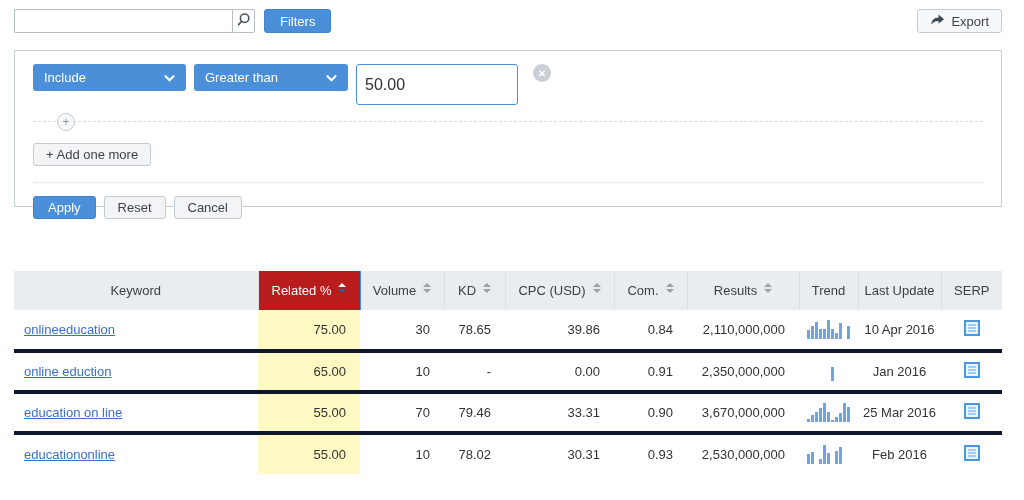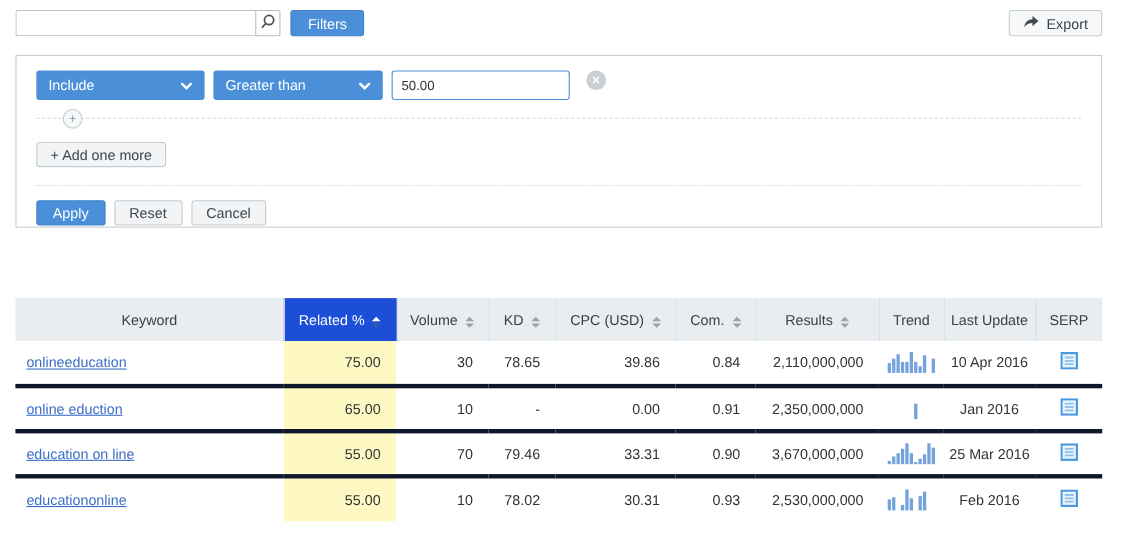"50.00" .filter-value-input { font-size: 12px -> 16px; height: 27px -> 41px }
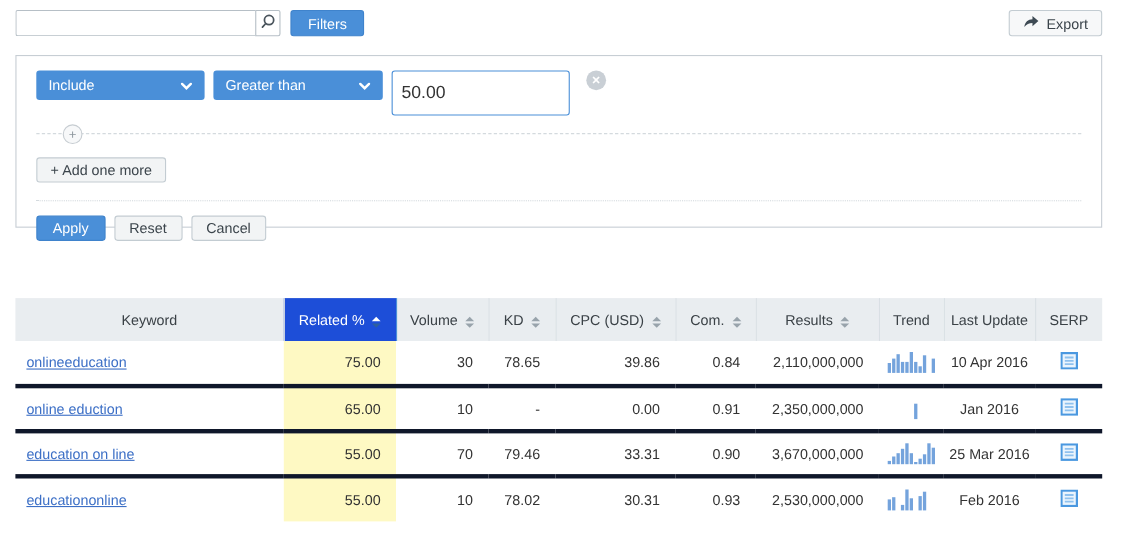"Keyword" .th-inner { align-items: flex-end -> flex-start }
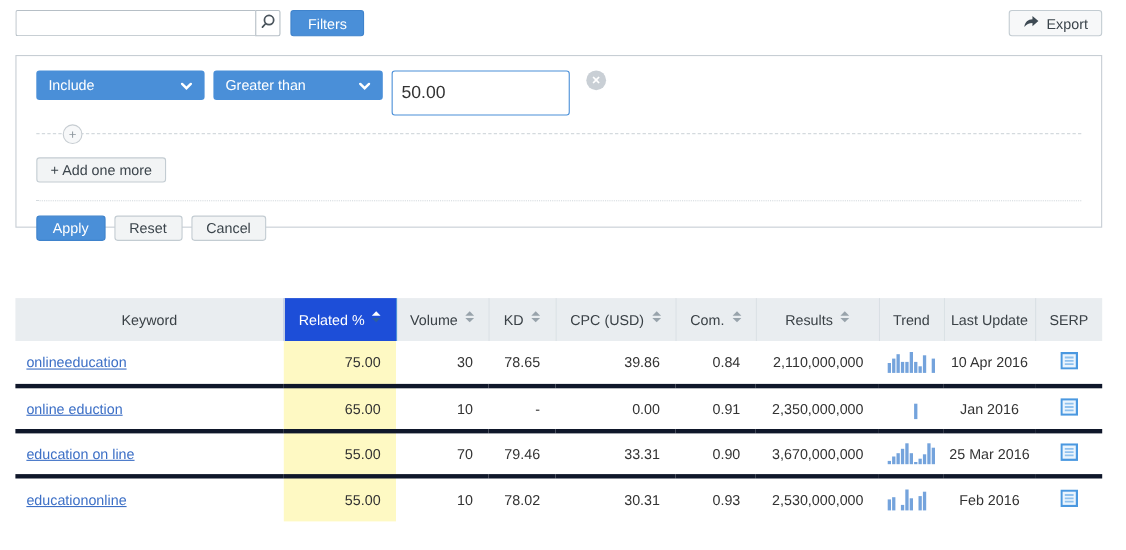"Related %" thead th.active { background: #1d4ed8 -> #b91c1c }
